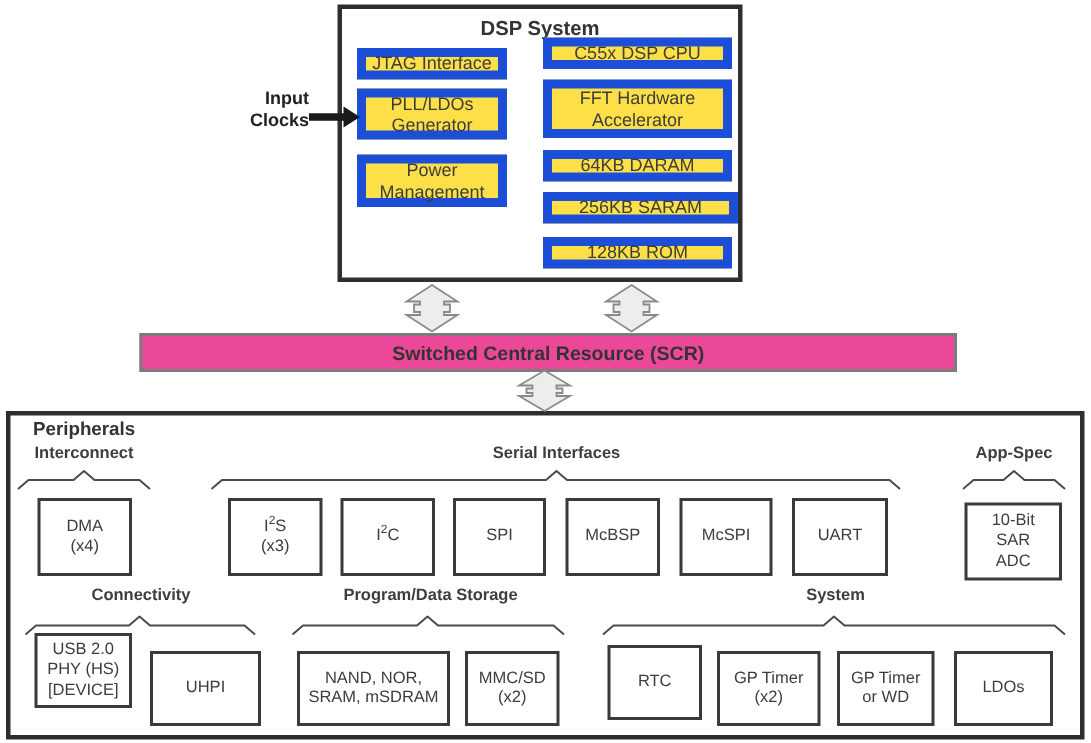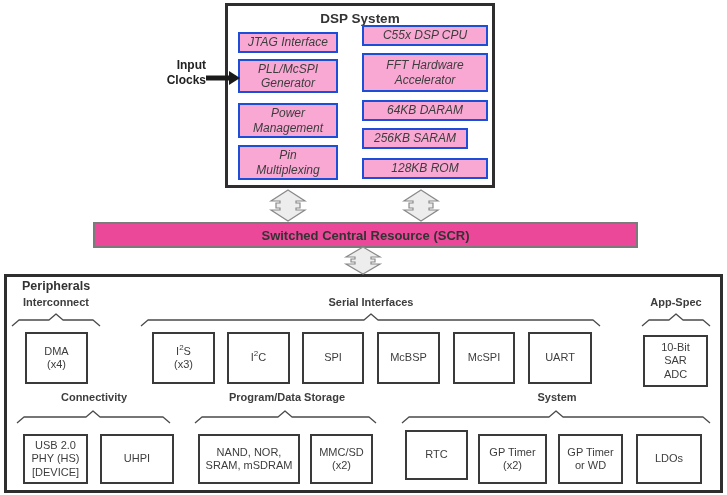"JTAG Interface" .block { background: #f9a8d4 -> #fde047; border: 2px solid #1d4ed8 -> 6px solid #1d4ed8; font-style: italic -> none }
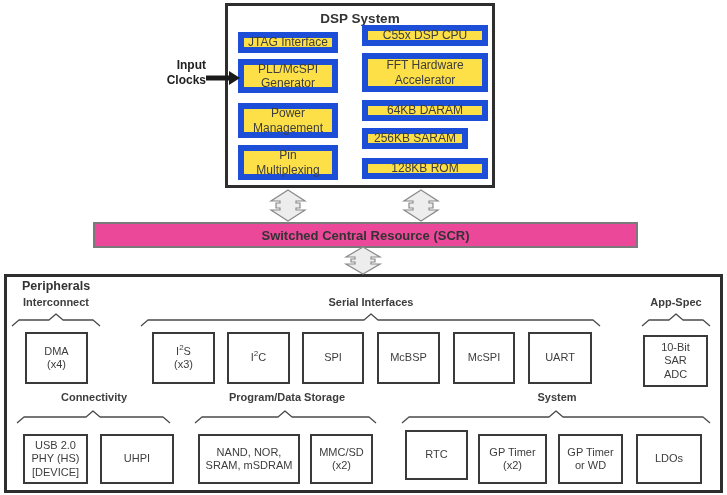"PLL/McSPI" span.lbl { text: PLL/McSPI -> PLL/LDOs }
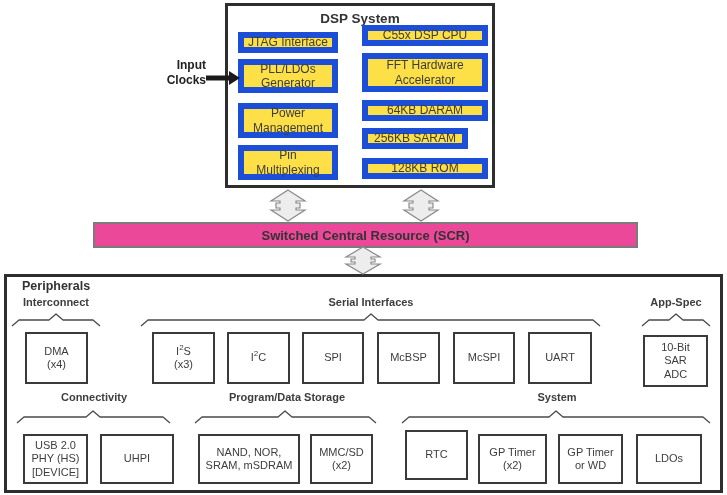"256KB SARAM" div.block { width: 106px -> 130px }
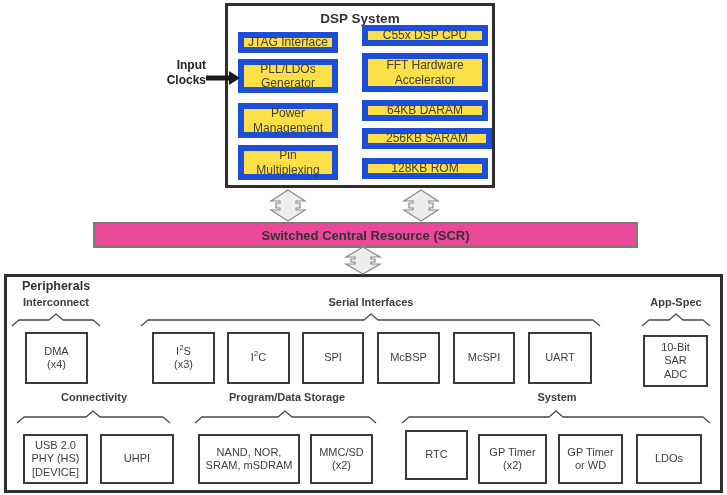"Pin" div.block { html: <div> <span>Pin Multiplexing</span> </div> -> none }
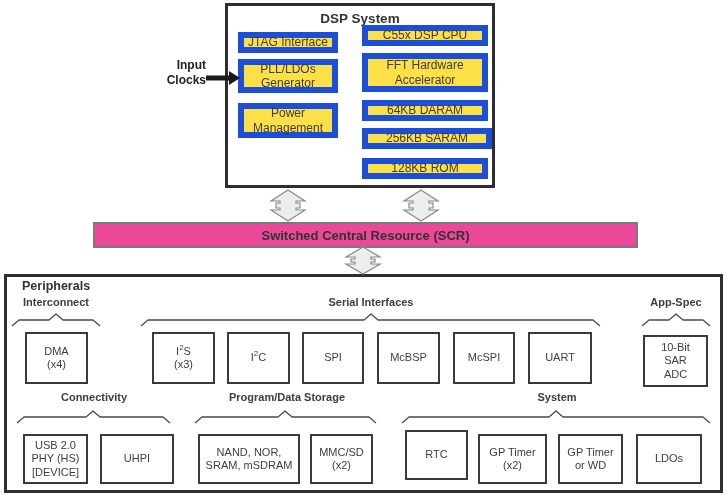"USB 2.0" div.pblock { top: 434px -> 422px }
